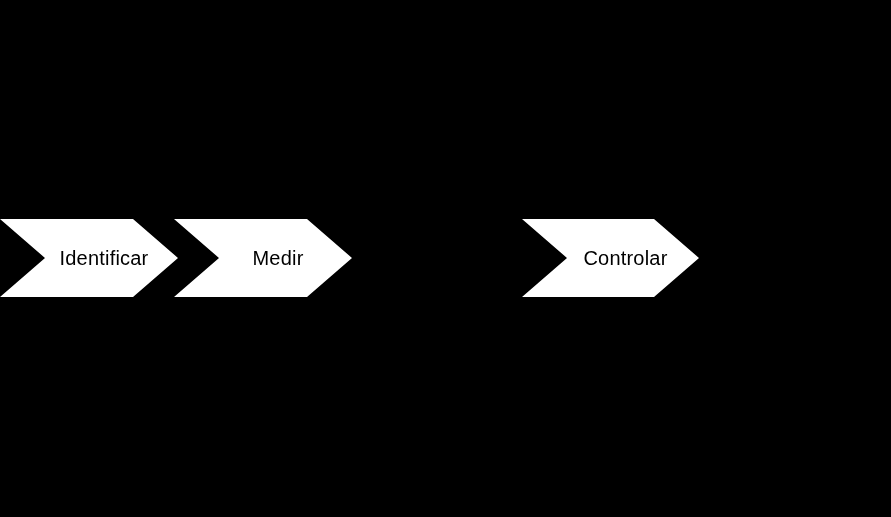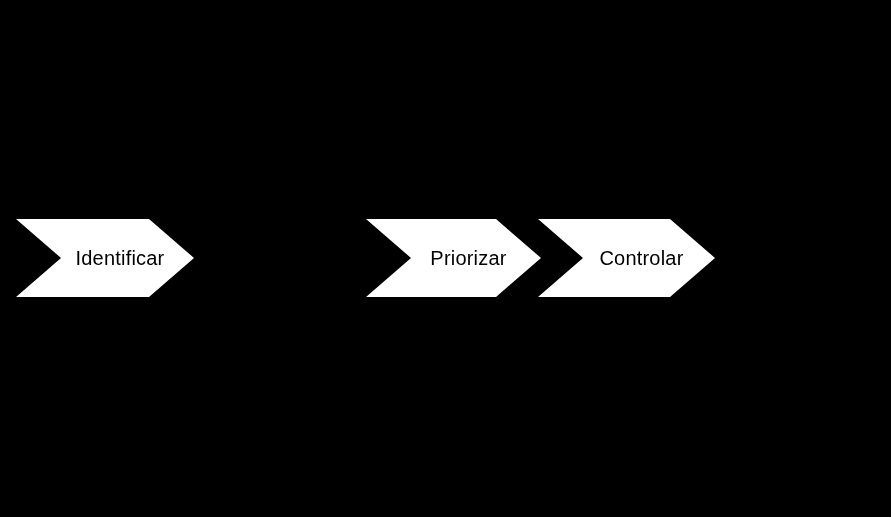"Identificar" .chevron { margin-left: 16px -> none }
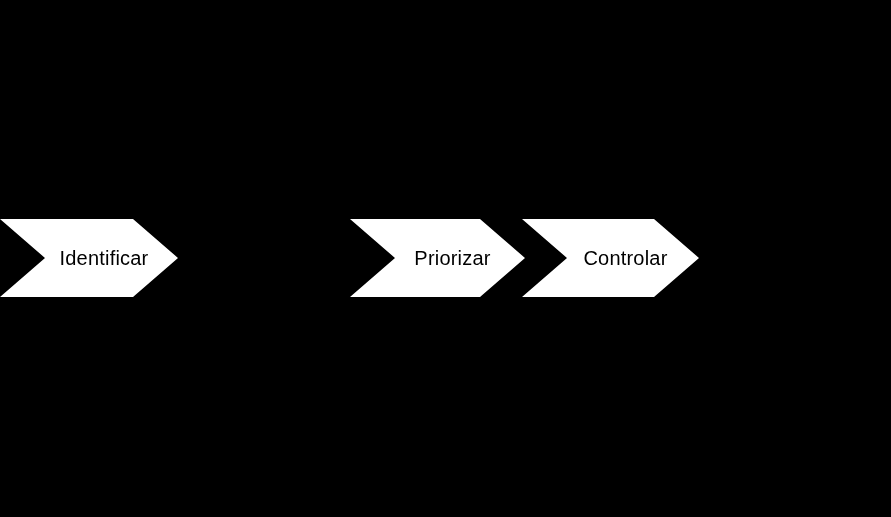"Medir" div.chevron { html: none -> <div> <span>Medir</span> </div> }
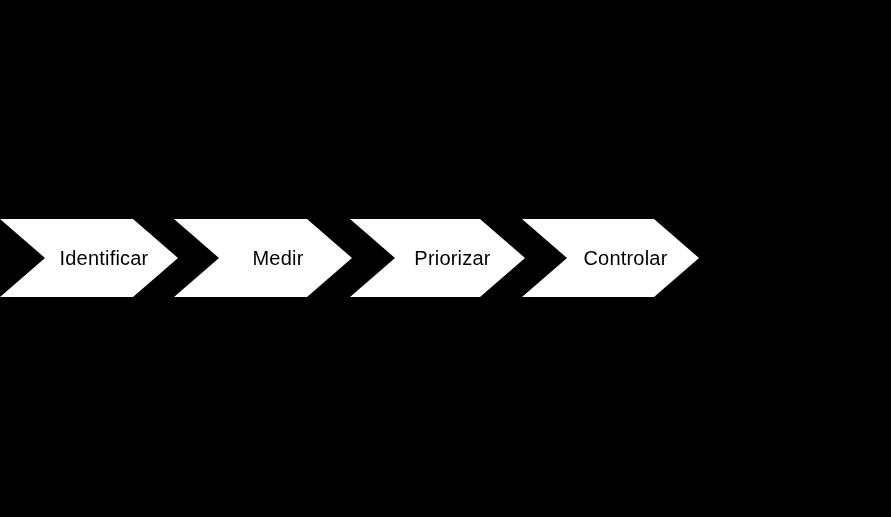"Priorizar" div.chevron { html: <div> <span>Priorizar</span> </div> -> none }
